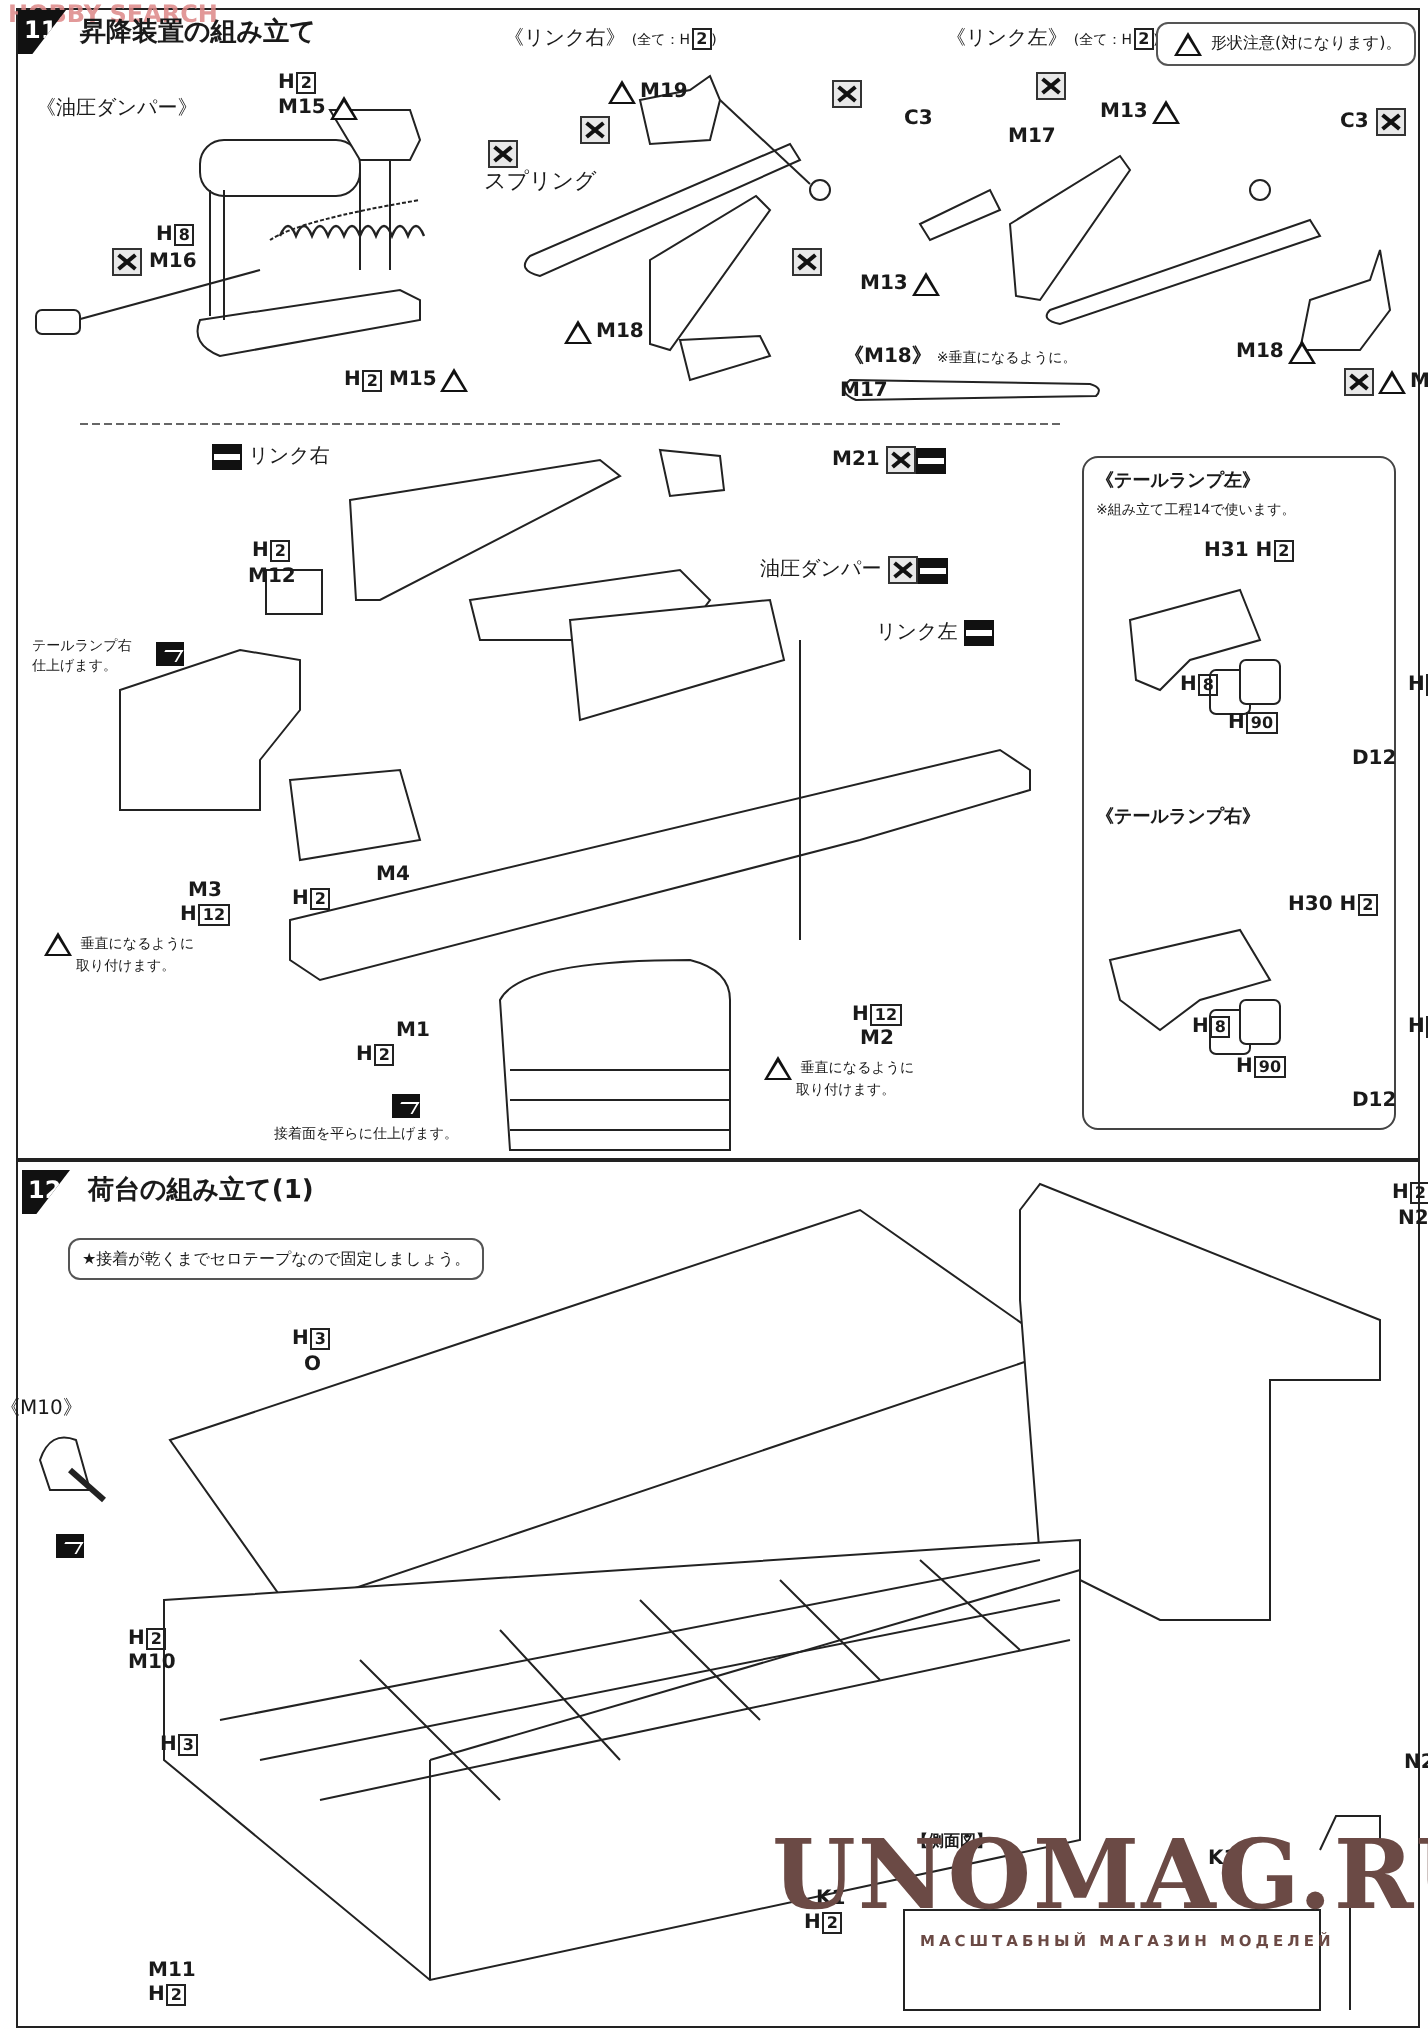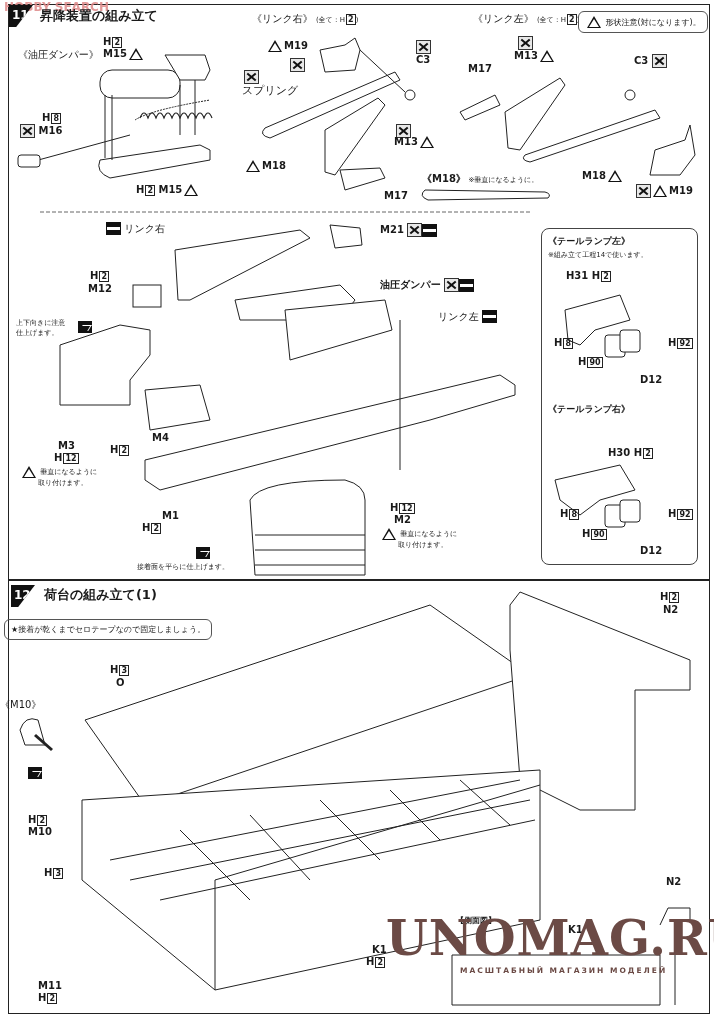"H 2" .lbl { margin-left: none -> 36px }
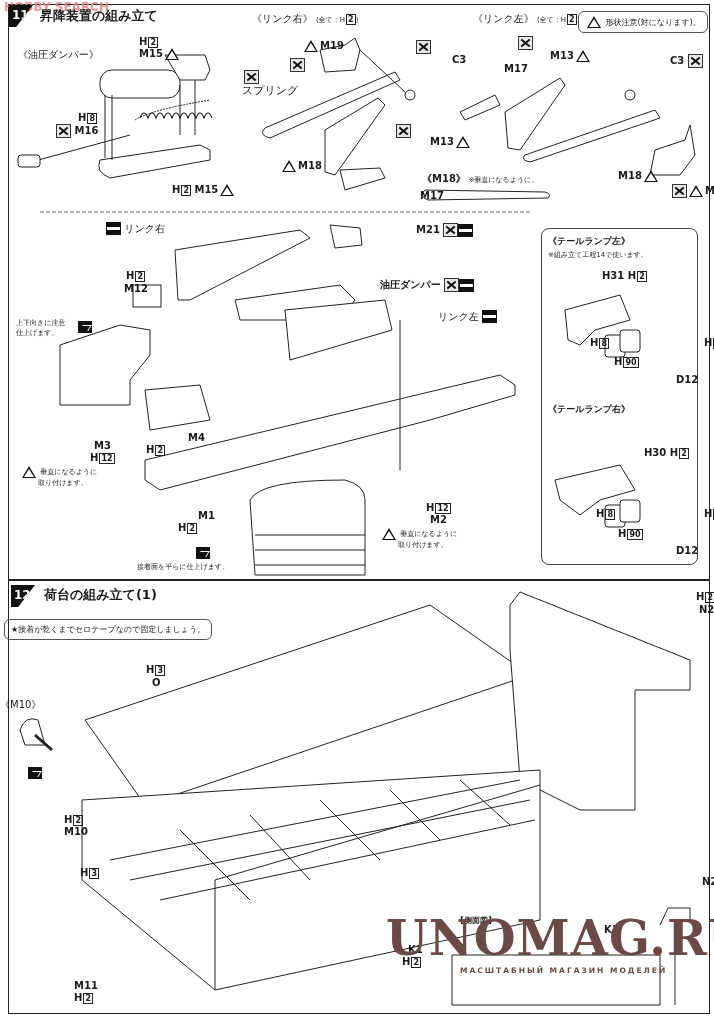"油圧ダンパー" div.jp { font-weight: bold -> none }
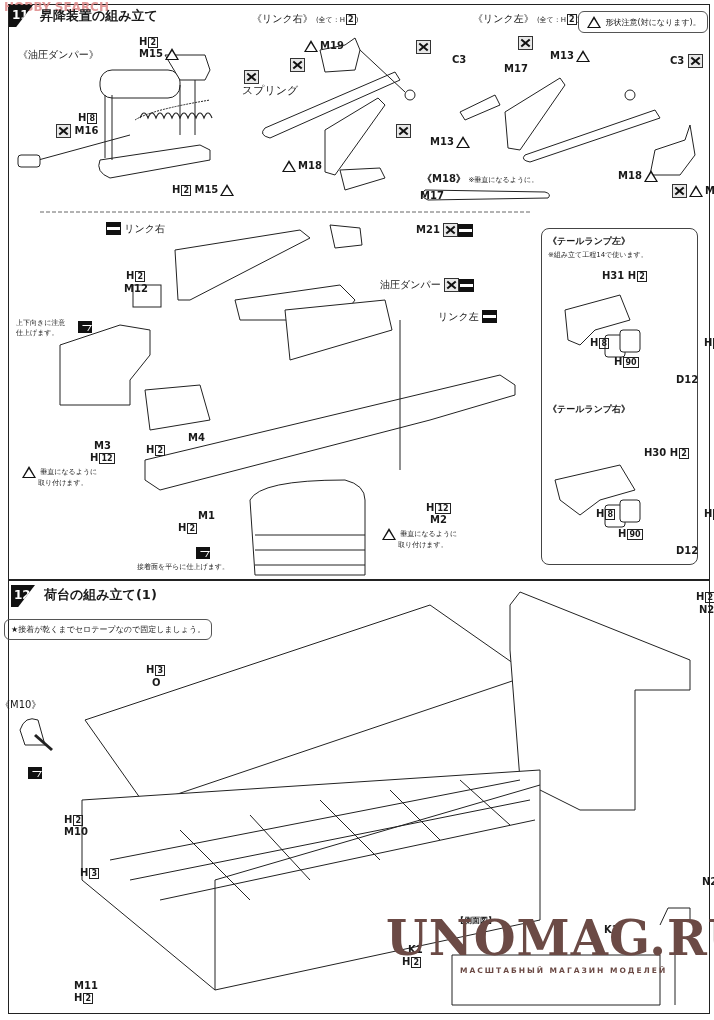"上下向きに注意" div { text: 上下向きに注意 -> テールランプ右 }
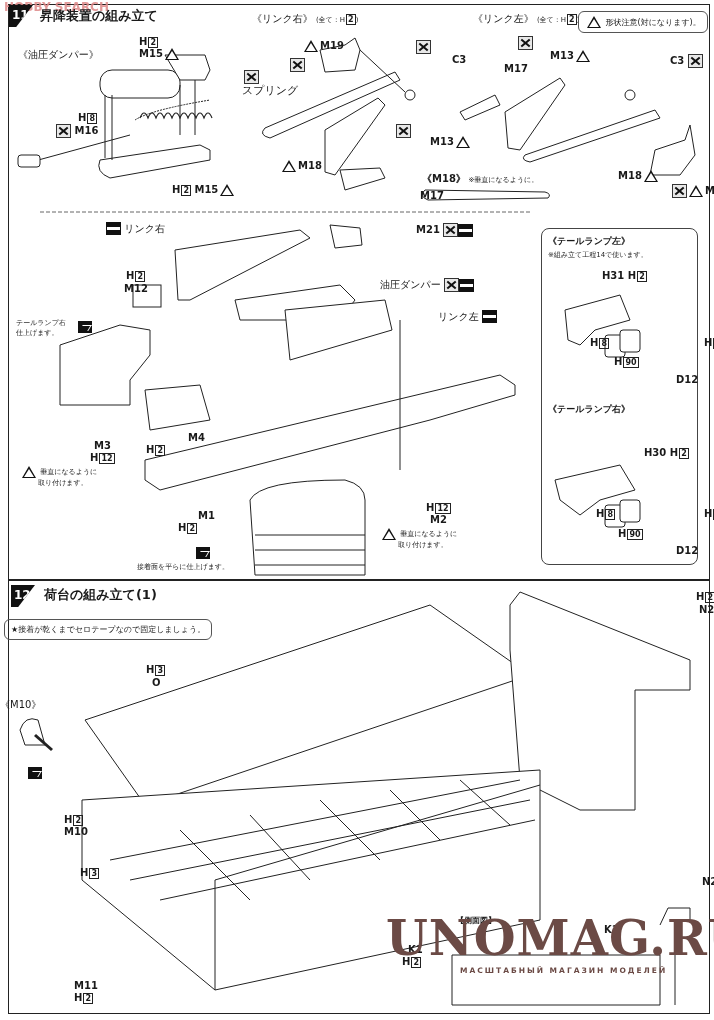"★接着が乾くまでセロテープなので固定しましょう。" div.note-box { left: 4px -> 34px }
